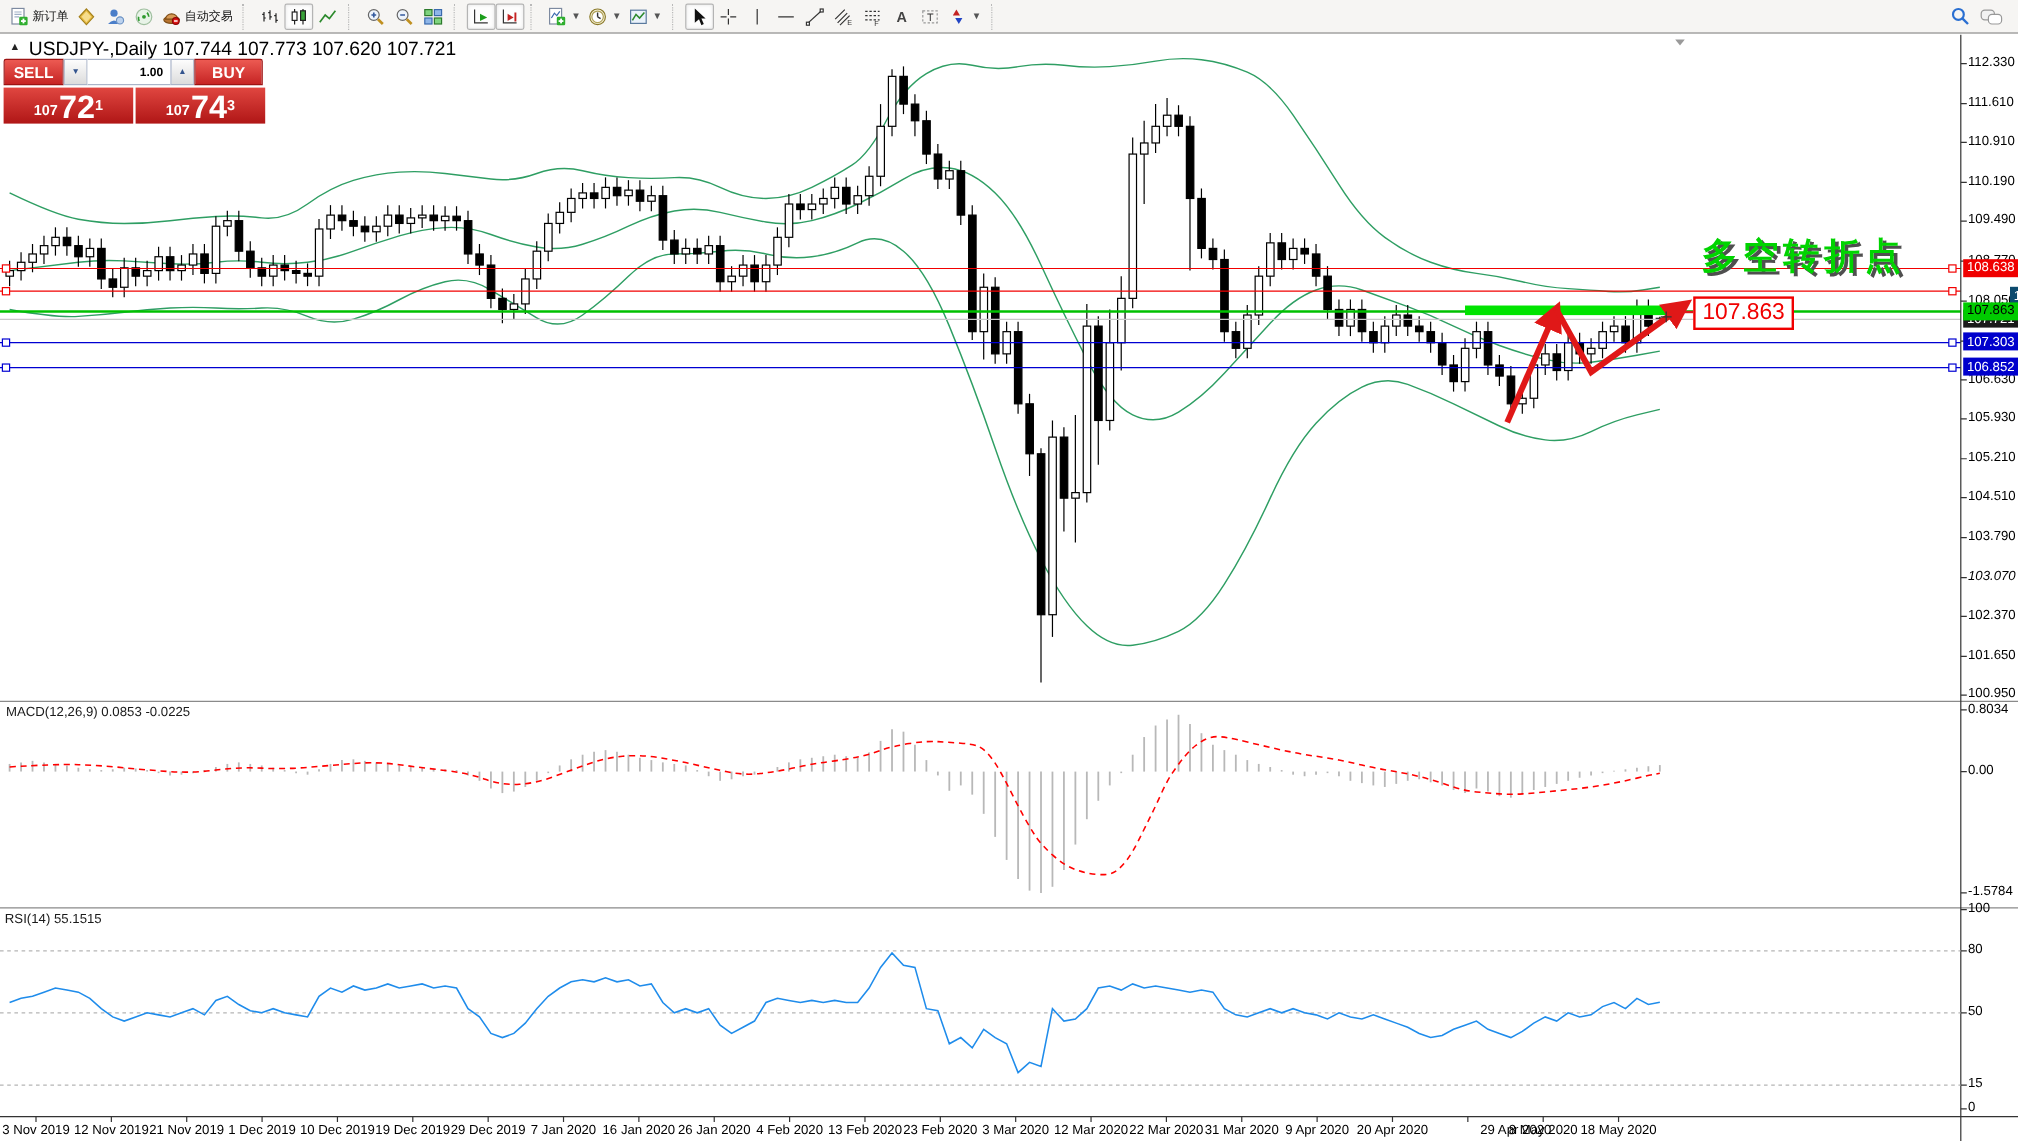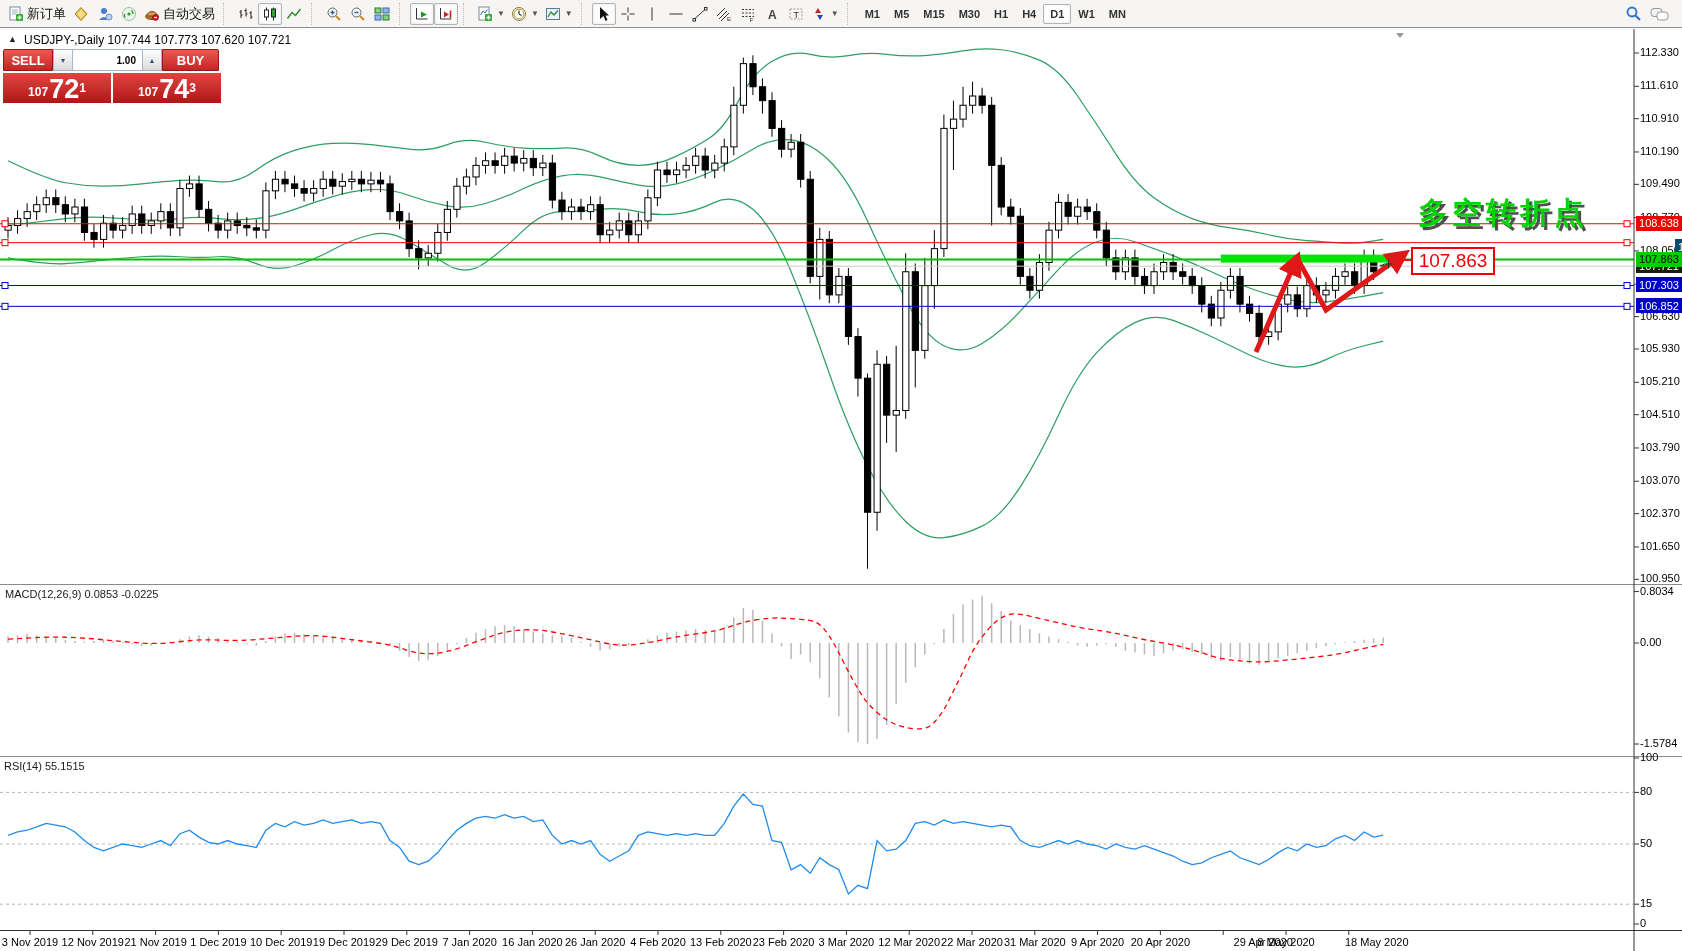"新订单" .tbtn .cap { font-size: 13px -> 10px }
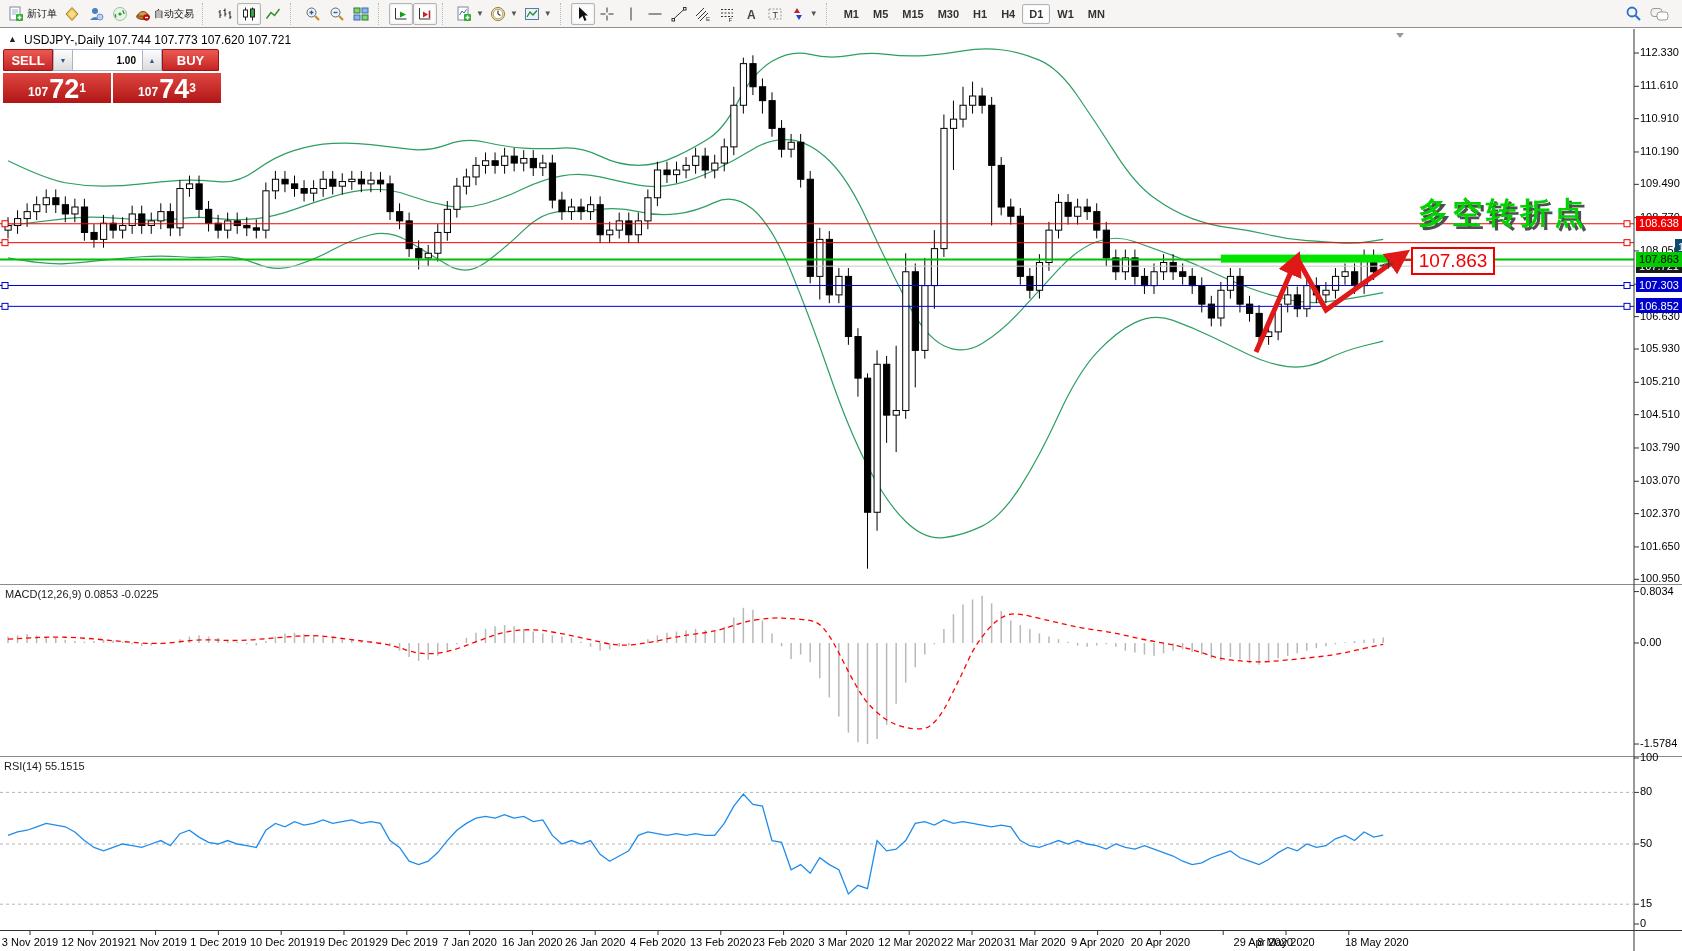"M1" div.tgroup { html: <div> <span>M1</span> <span>M5</span> <span>M15</span> <span>M30</span> <span>H1</span> <span>H4</span> <span>D1</span> <span>W1</span> <span>MN</span> </div> -> none }
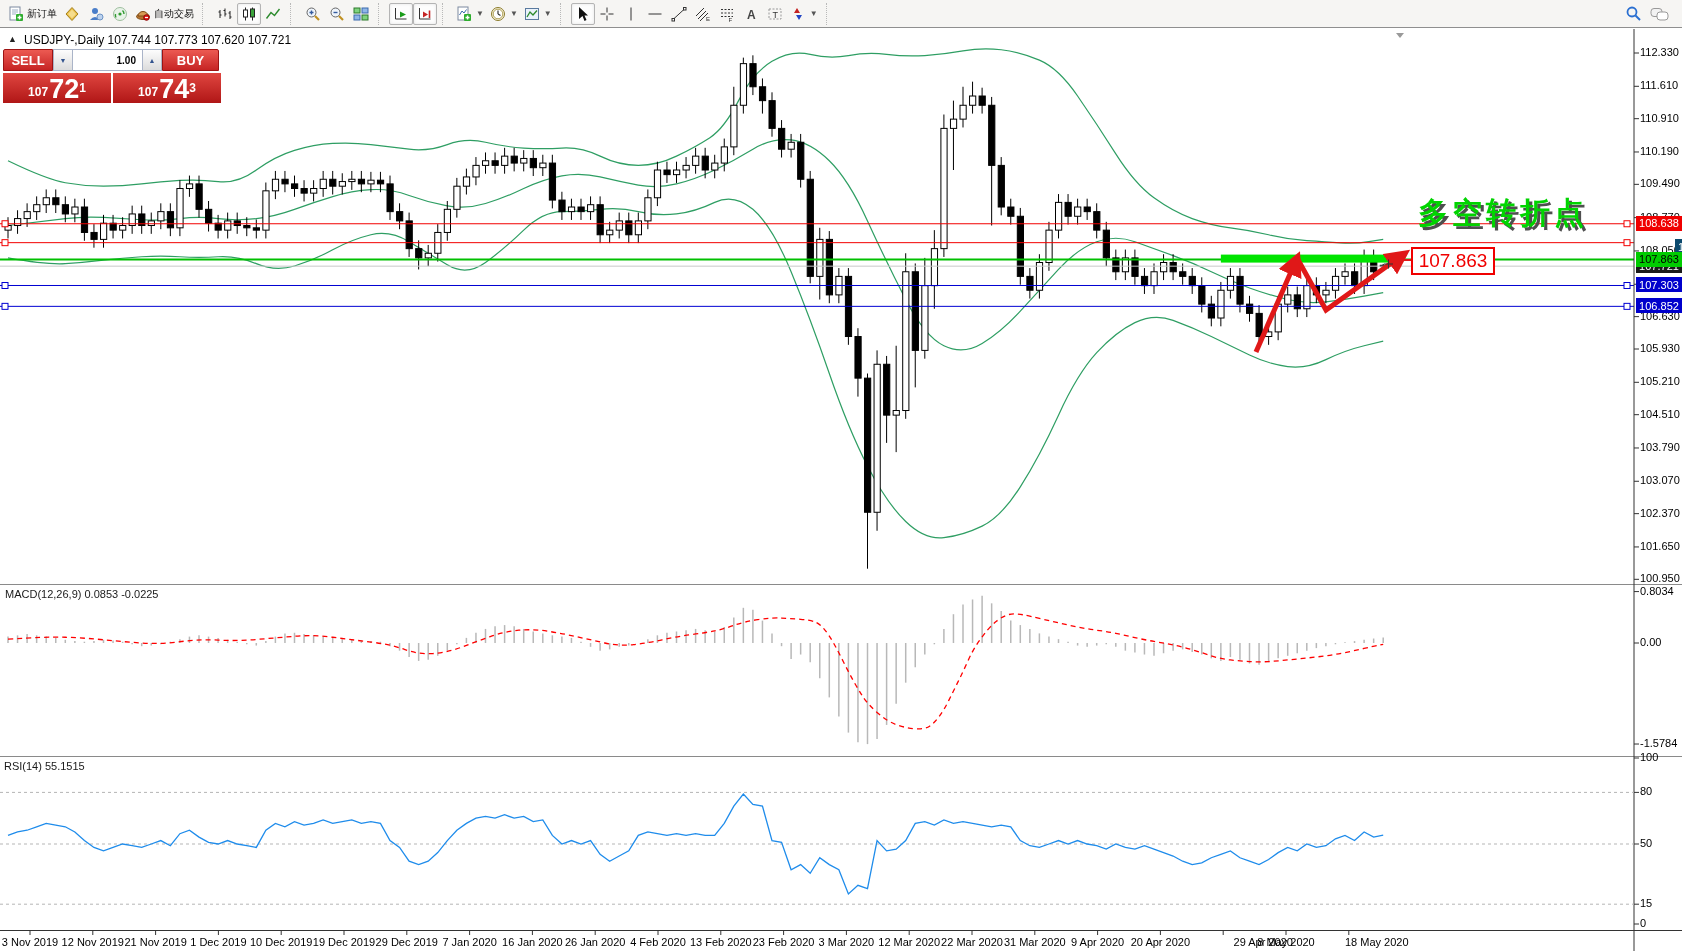"USDJPY-,Daily 107.744 107.773 107.620" .chart-title { font-size: 12px -> 16px }
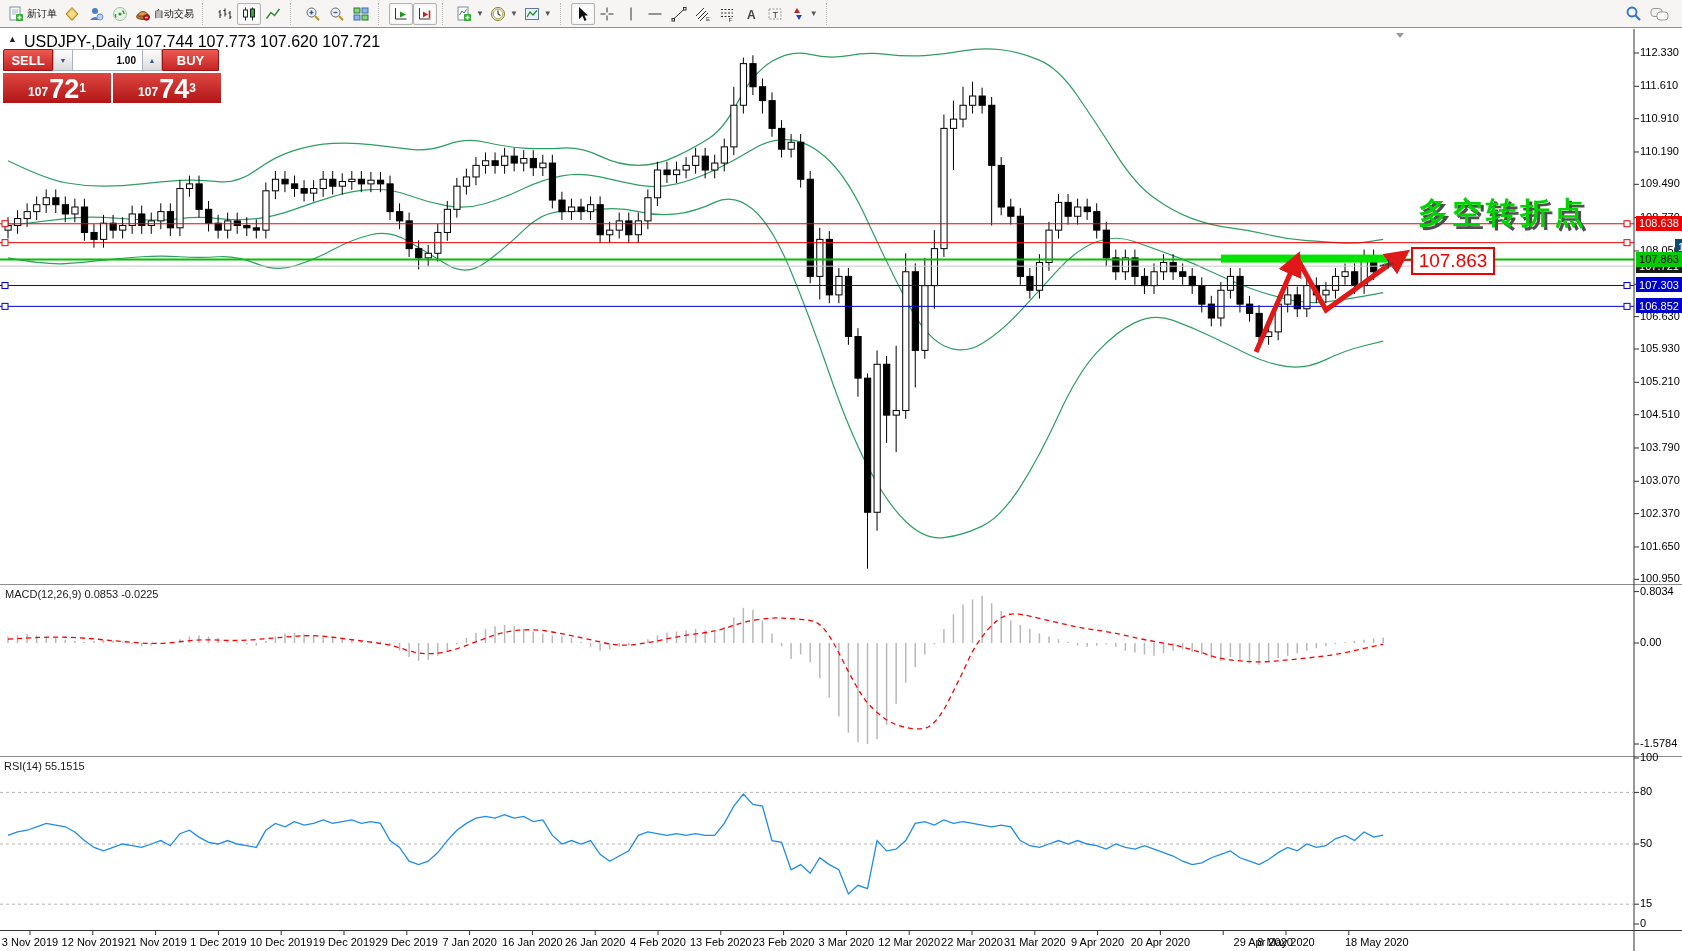"103.070" div.ylab { font-style: none -> italic }
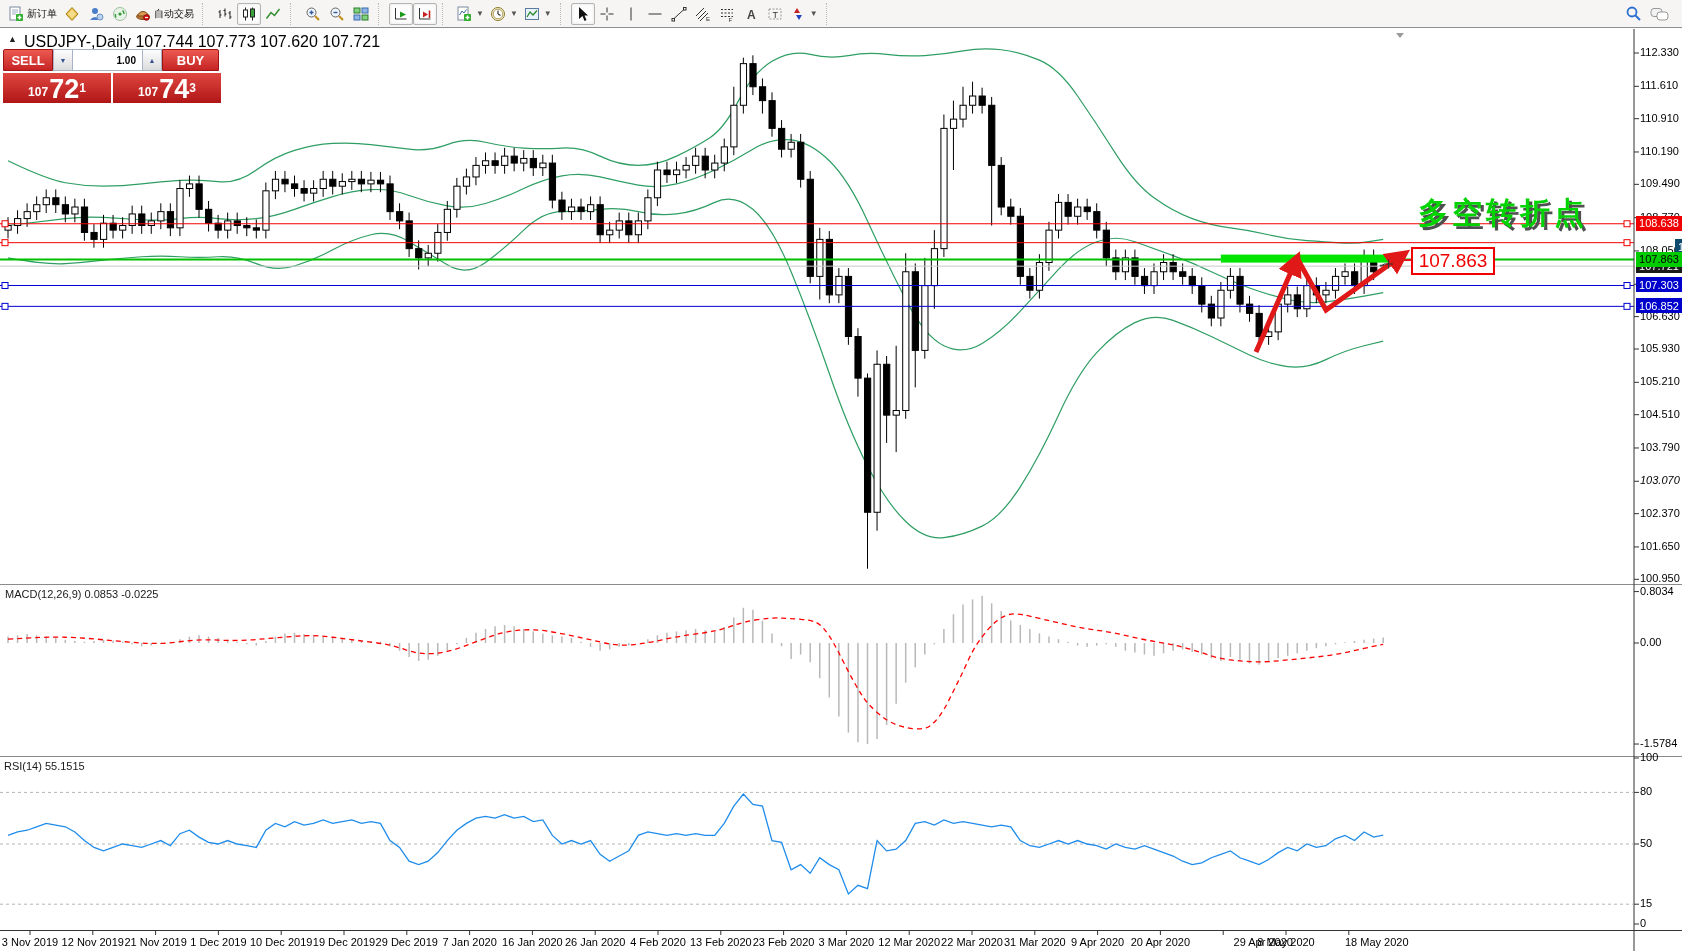"18 May 2020" div.dlab { padding-left: 28px -> none }
